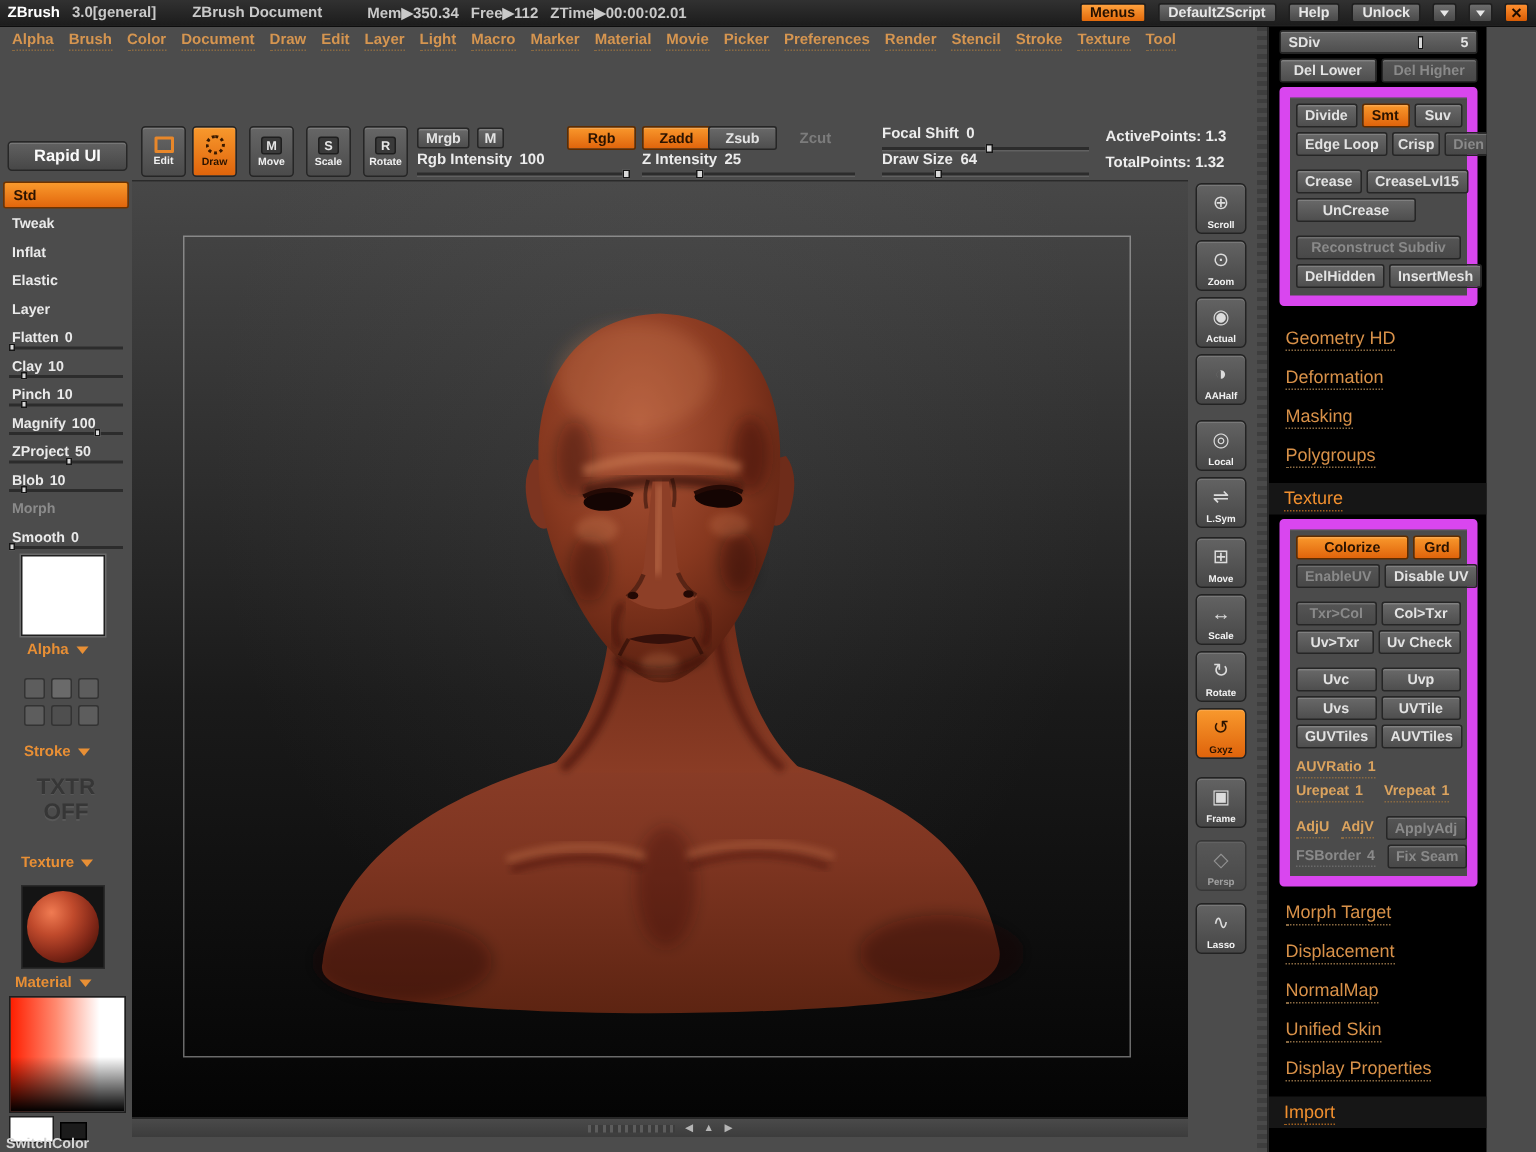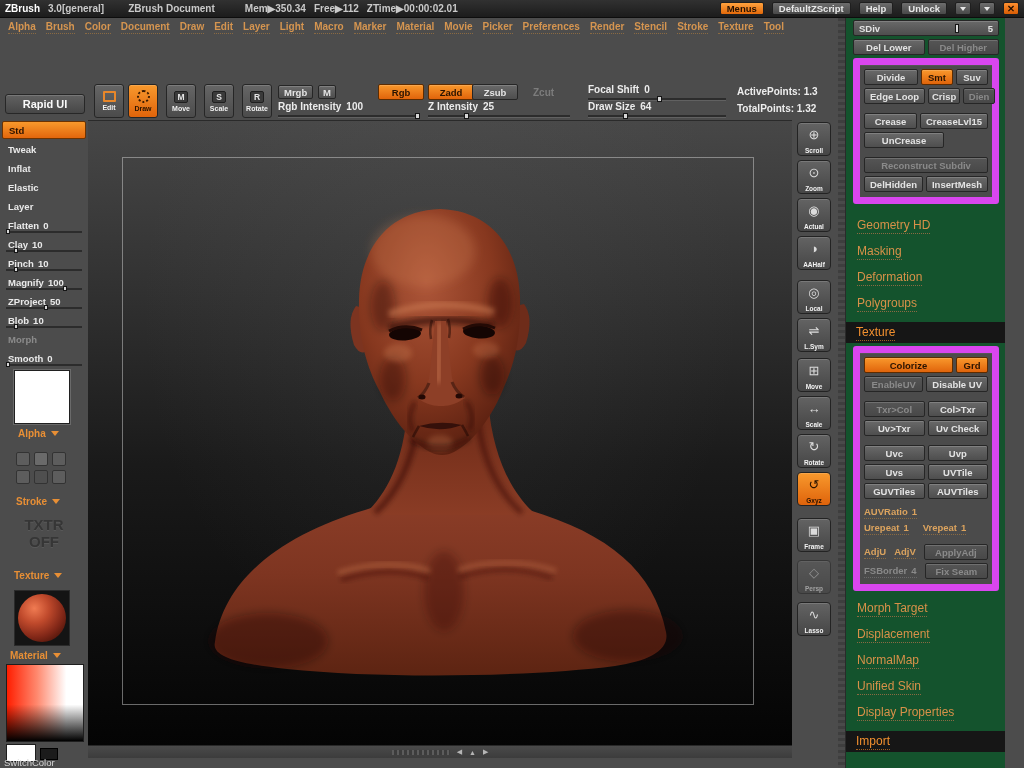"SDiv" .panel { background: #14532d -> #000000; width: 160px -> 146px }
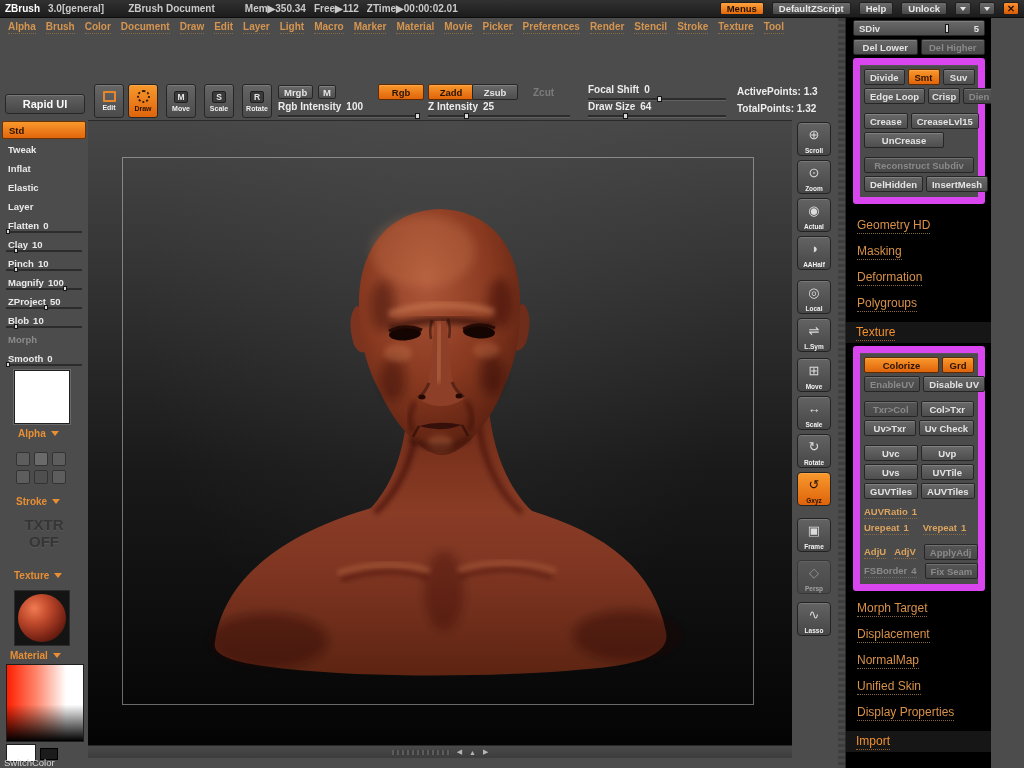"Masking" div.plinkrow { order: before "Deformation" -> after "Deformation" }
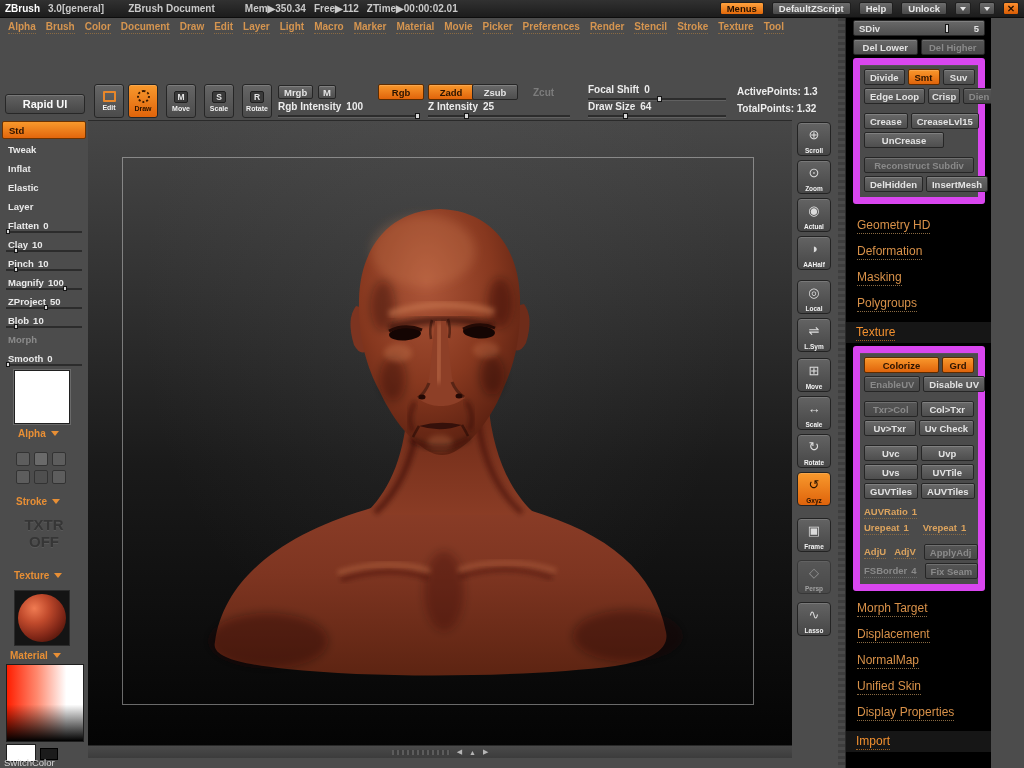"SwitchColor" .switchcolor { font-weight: normal -> bold }
